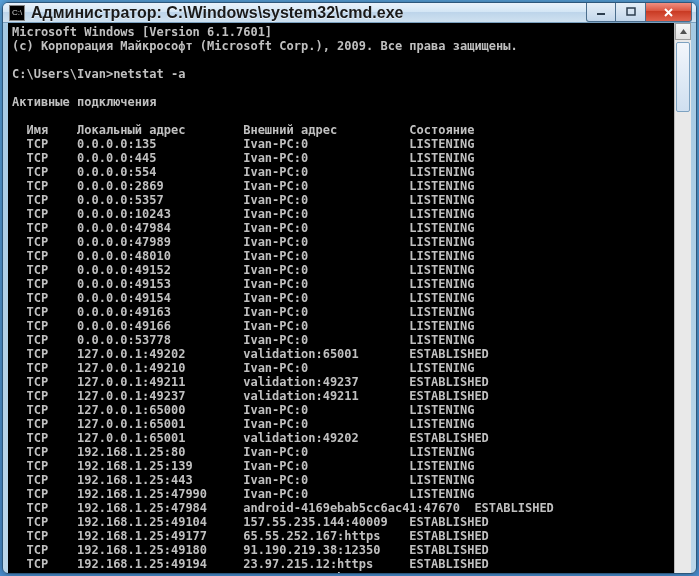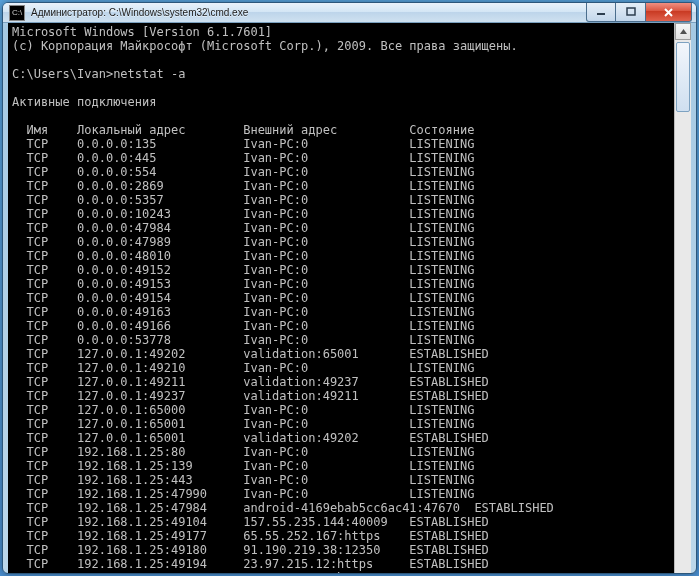"Администратор:" .title-text { font-size: 10px -> 16px; font-weight: none -> bold }
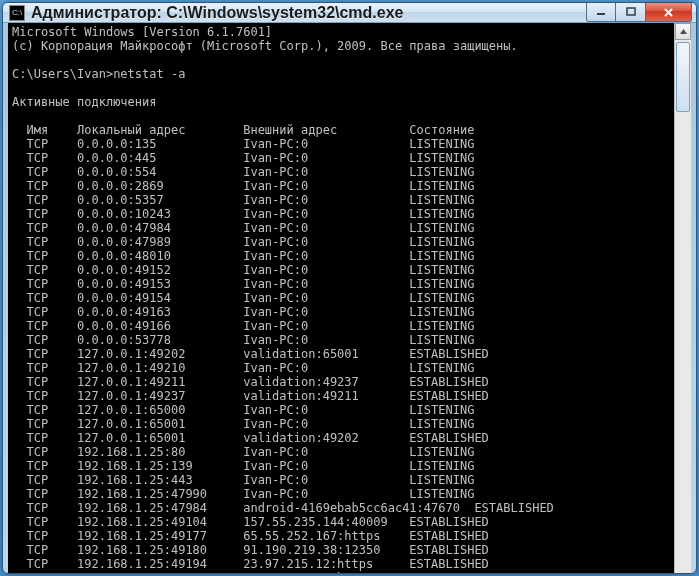"Microsoft Windows [Version 6.1.7601]" .row { font-weight: none -> bold }
